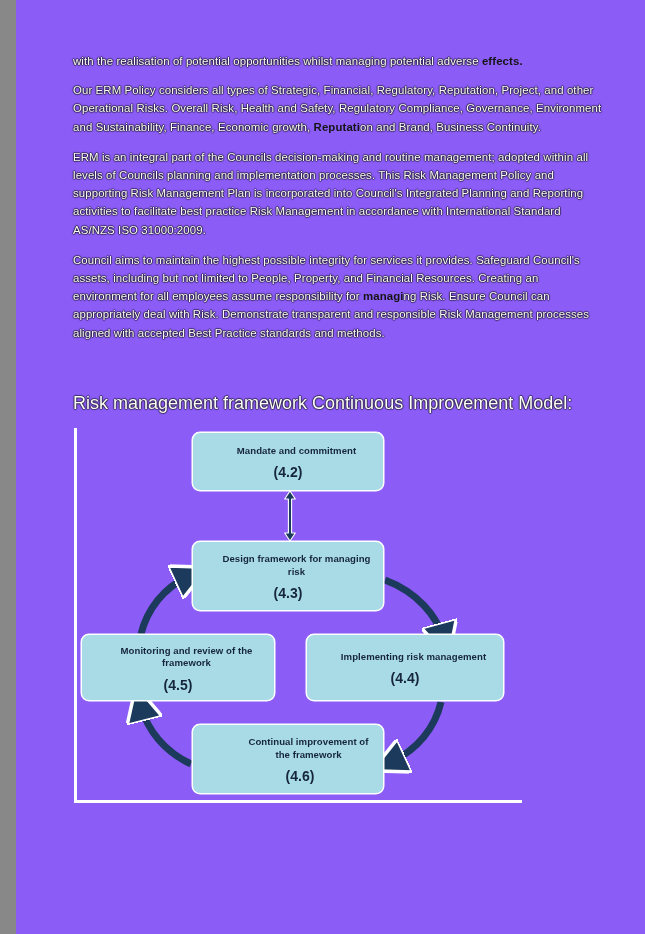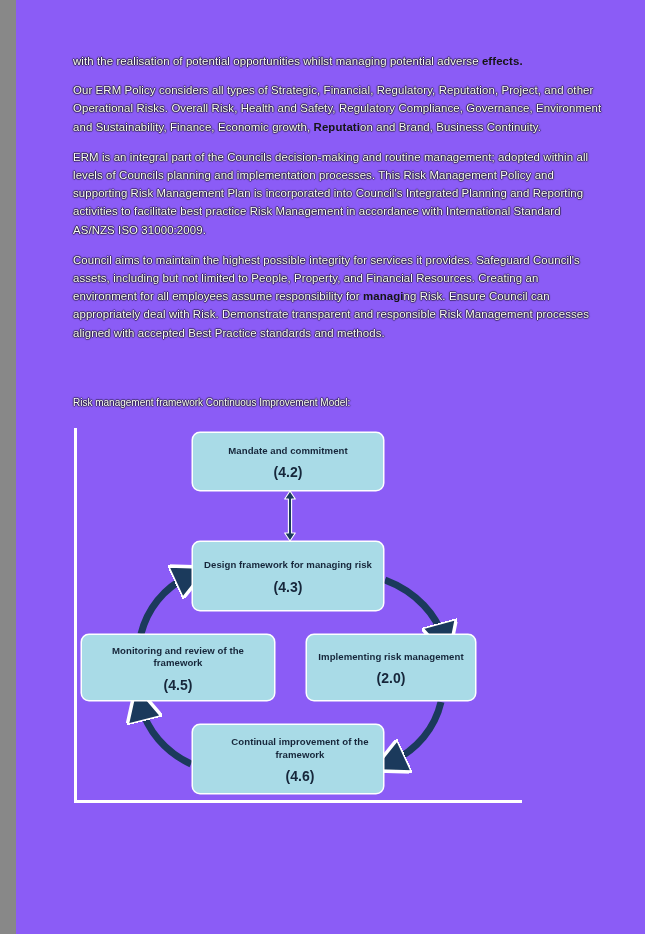"Risk management framework Continuous" .section-heading { font-size: 10px -> 18px }
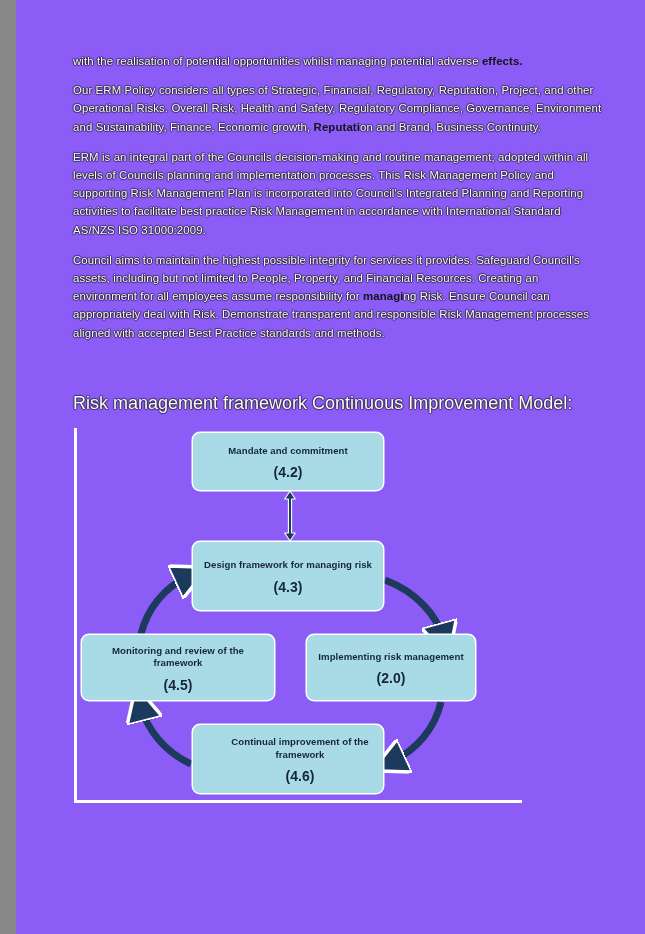"Mandate and commitment" .node-title { margin-left: none -> 17px }
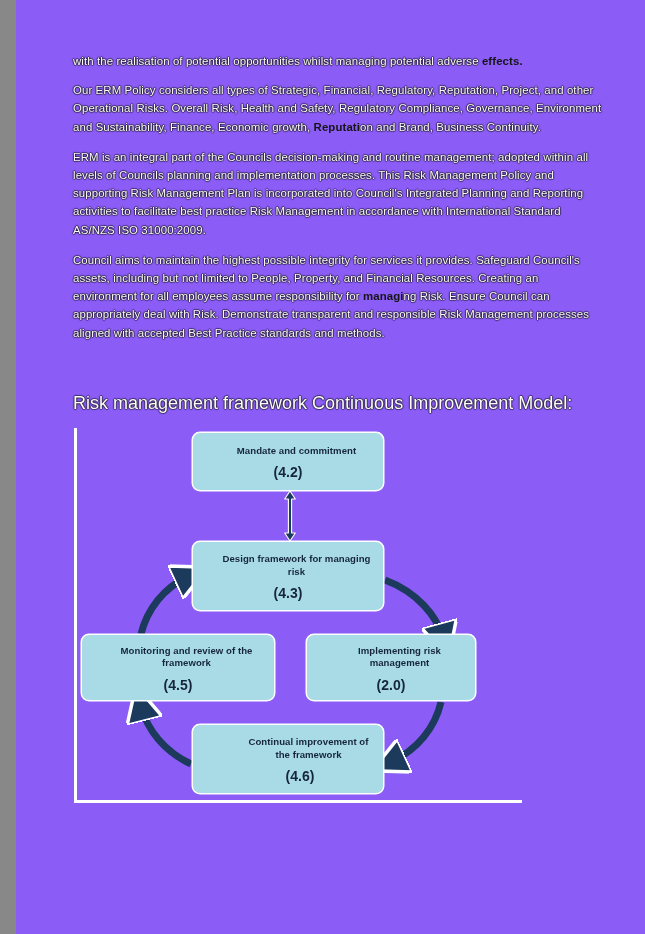"Implementing risk management" #node-implementing { width: 168px -> 196px }
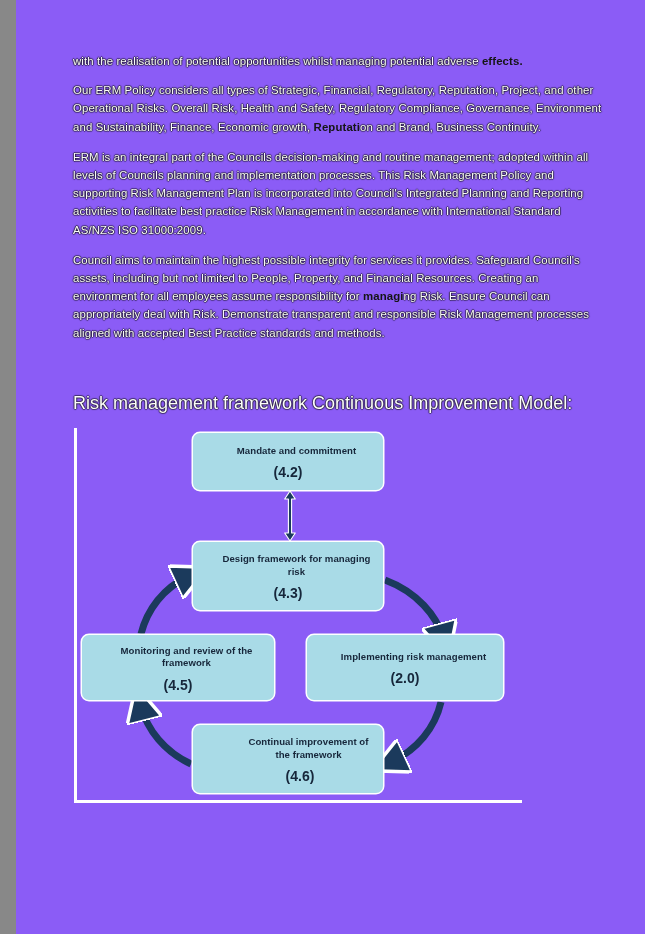"(2.0)" div.node-ref { text: 2.0 -> 4.4 }
